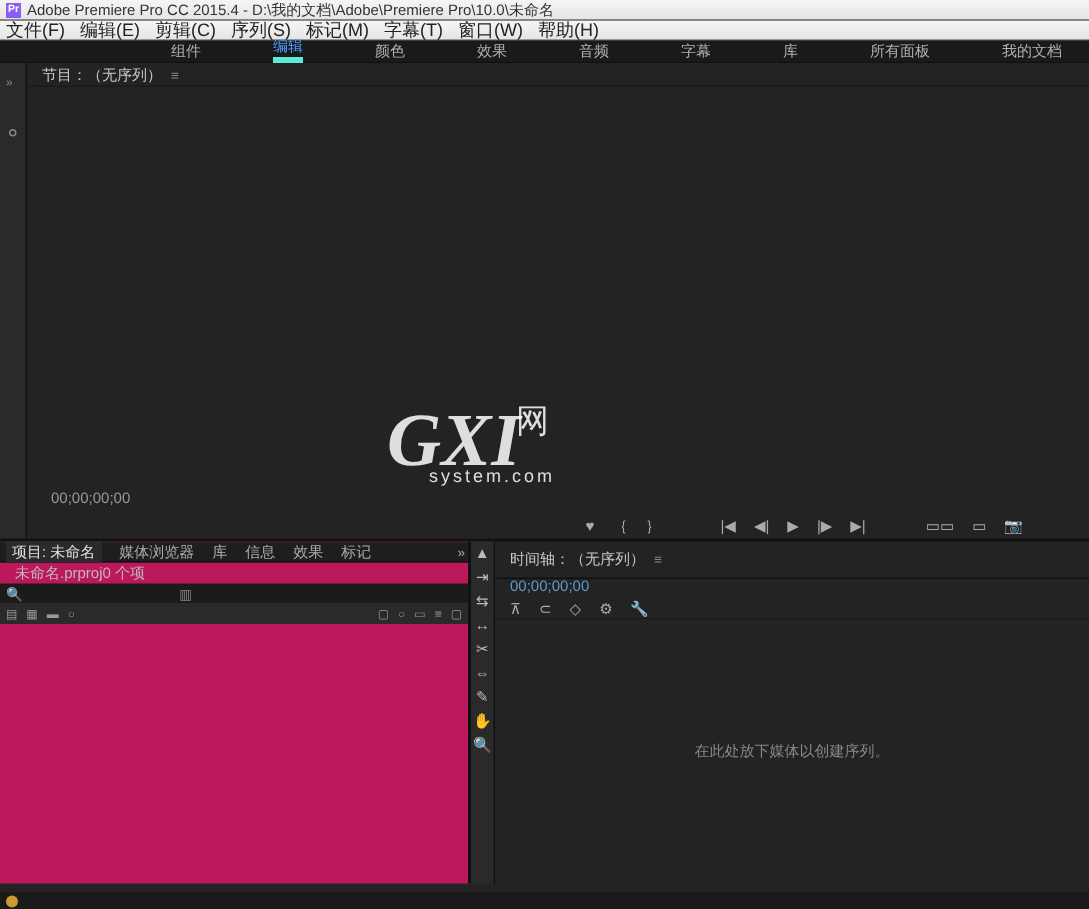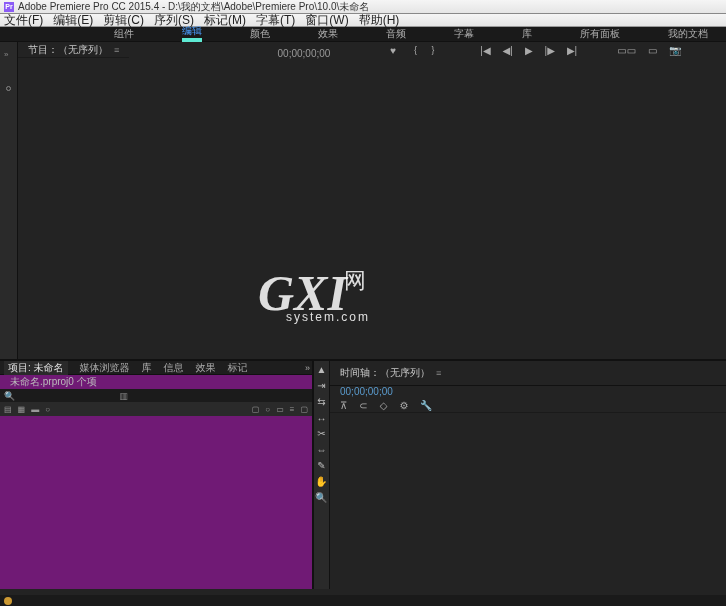"节目：（无序列）" .monitor { flex-direction: row -> column }
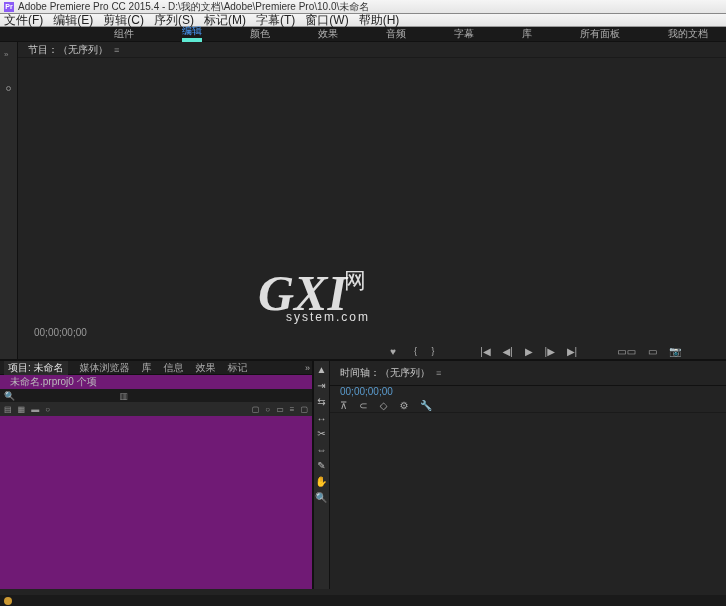"项目: 未命名" .project { background: #701a75 -> #be185d }
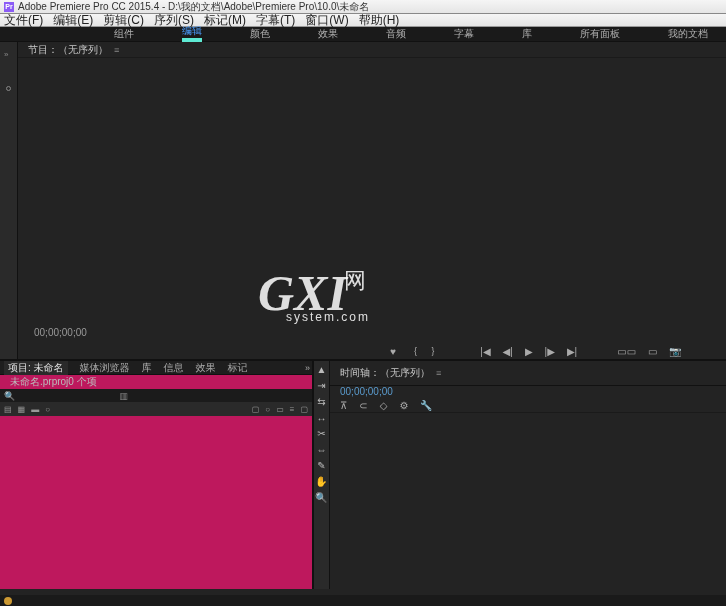"在此处放下媒体以创建序列。" div.tbody { html: none -> <div>在此处放下媒体以创建序列。</div> }
